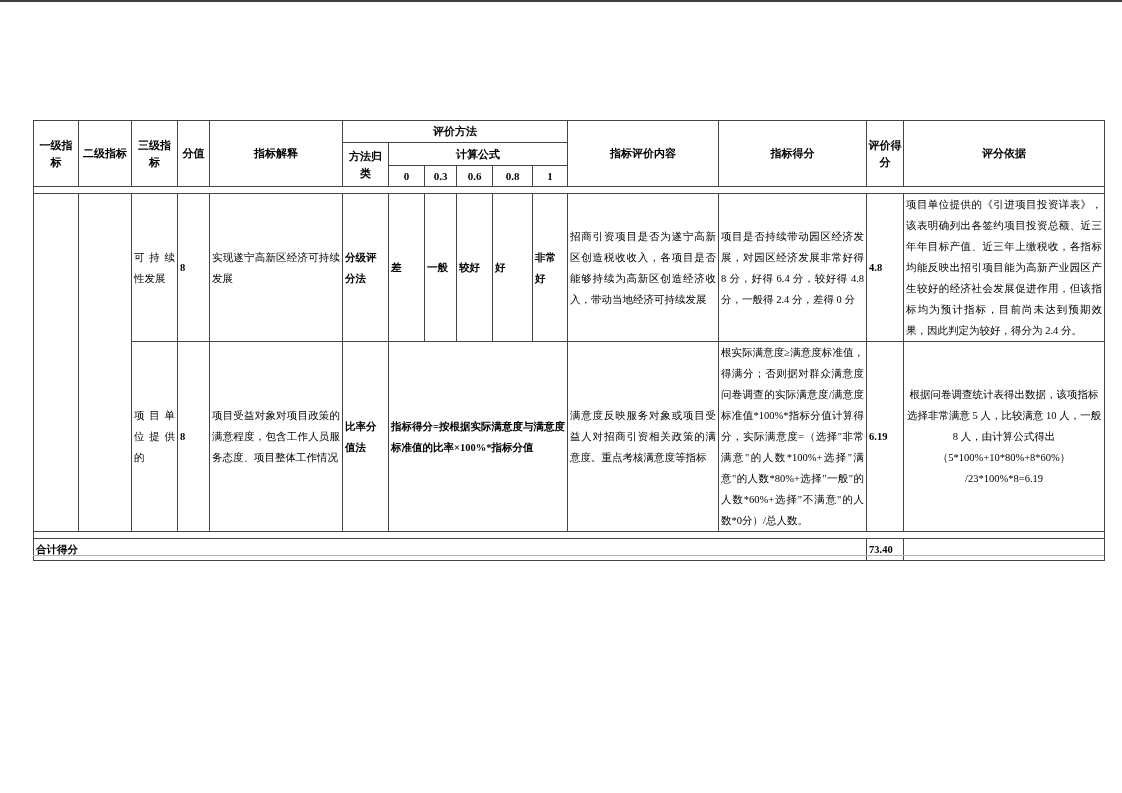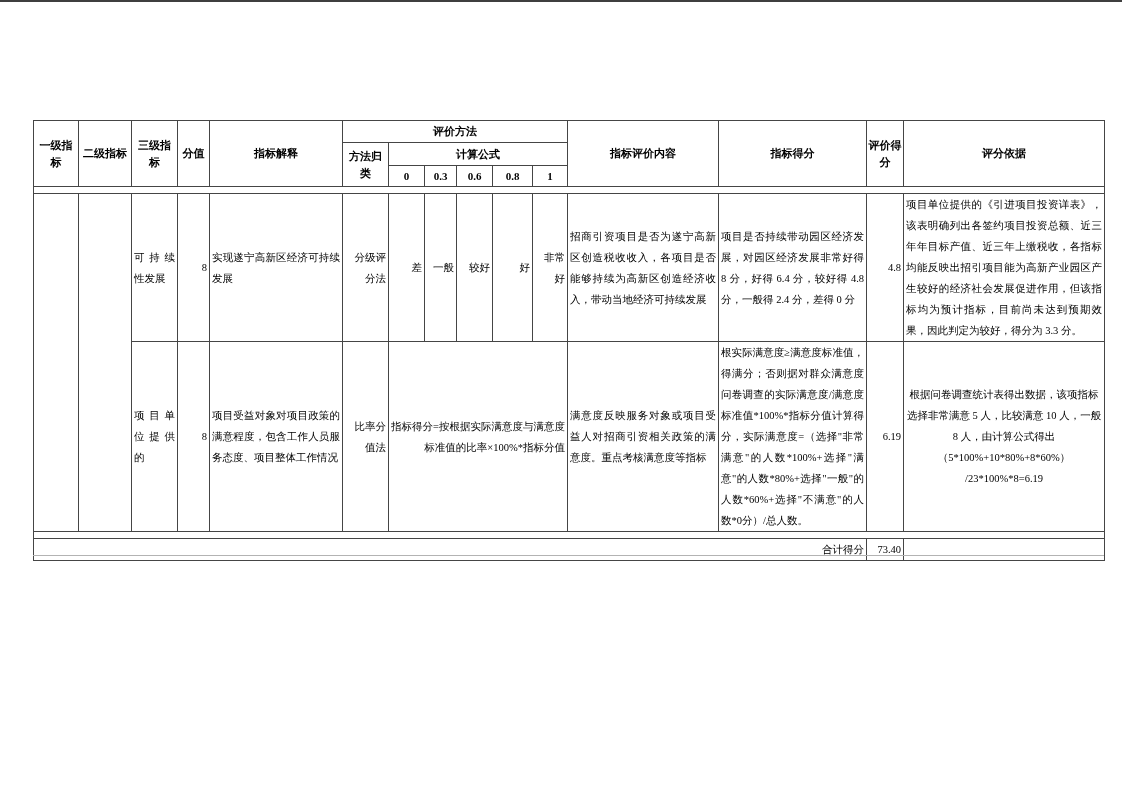"项目单位提供的《引进项目投资详表》，该表明确列出各签约项目投资总额、近三年年目标" td.j { text: 3.3 -> 2.4 }
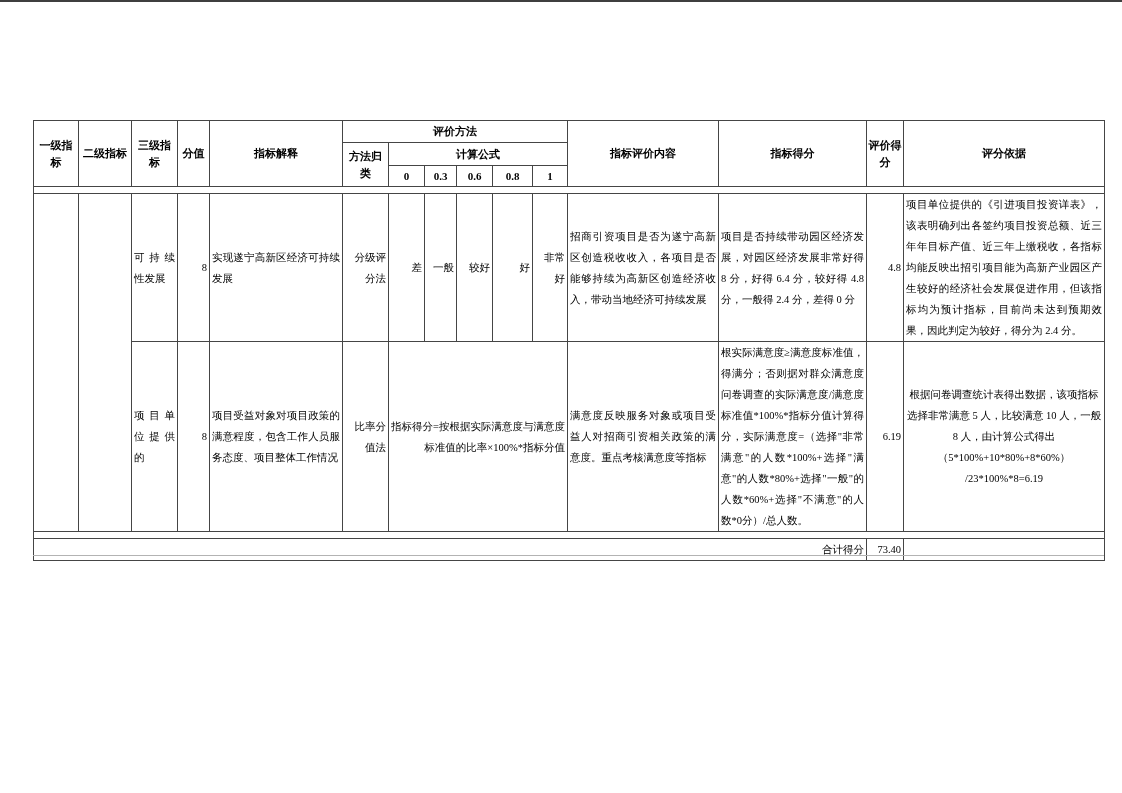"分级评分法" td.c { font-weight: none -> bold; text-align: right -> left }
